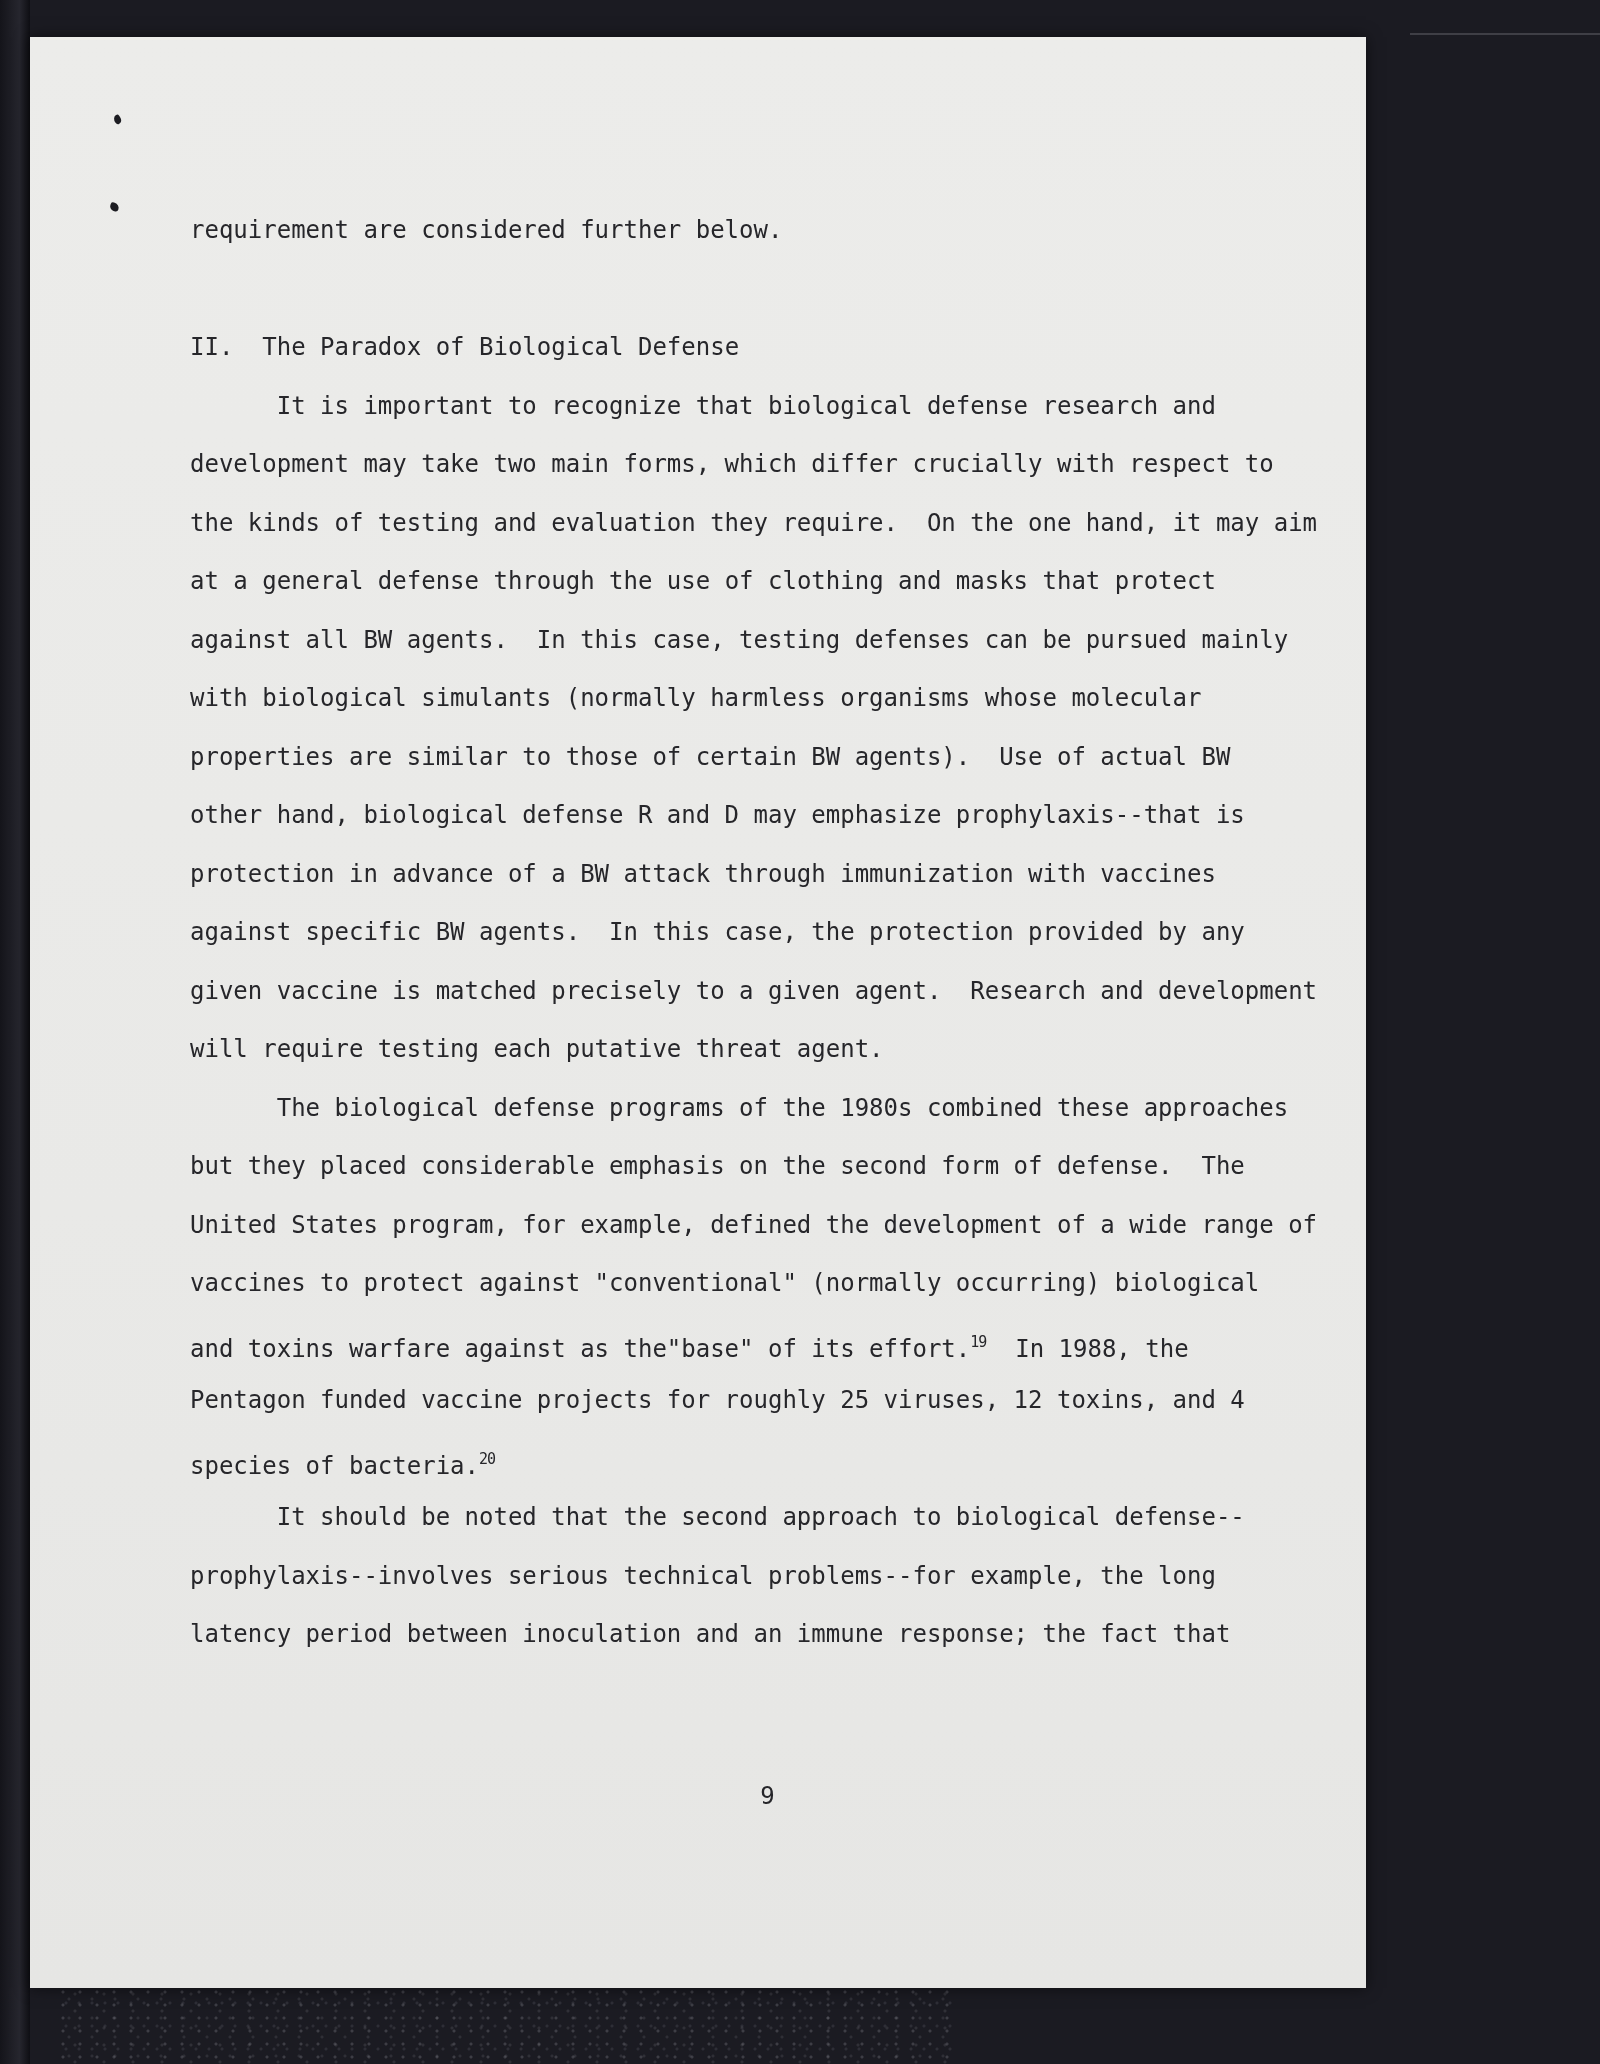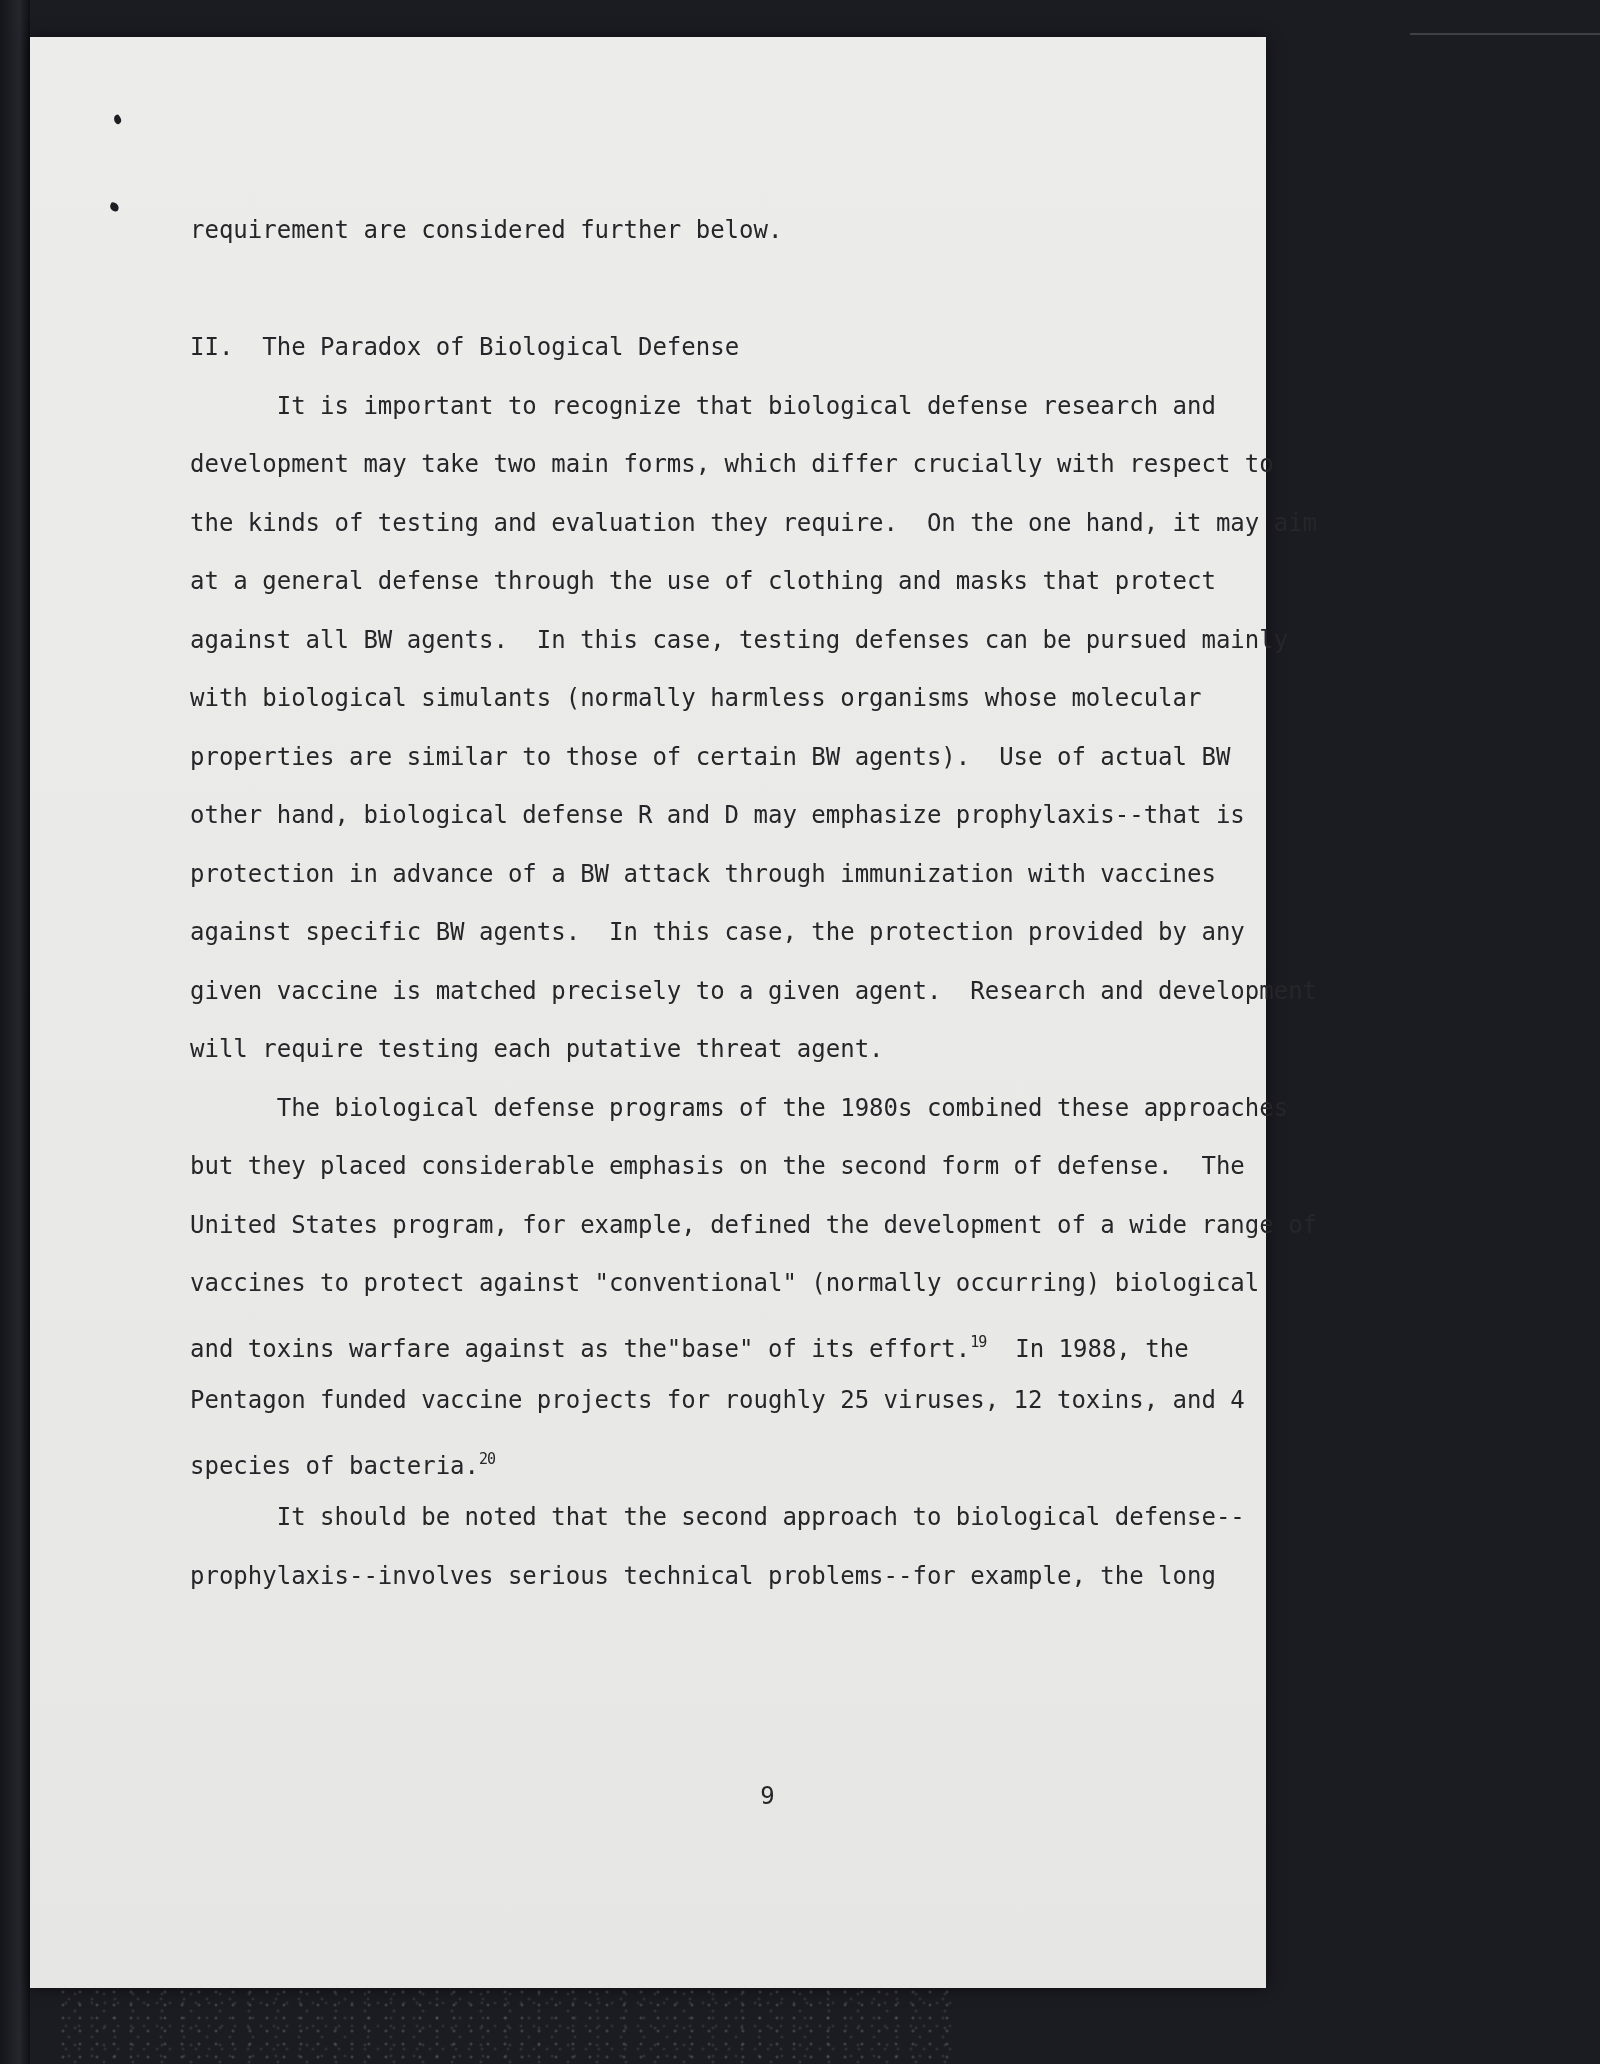"requirement are considered further" .paper { width: 1236px -> 1336px }
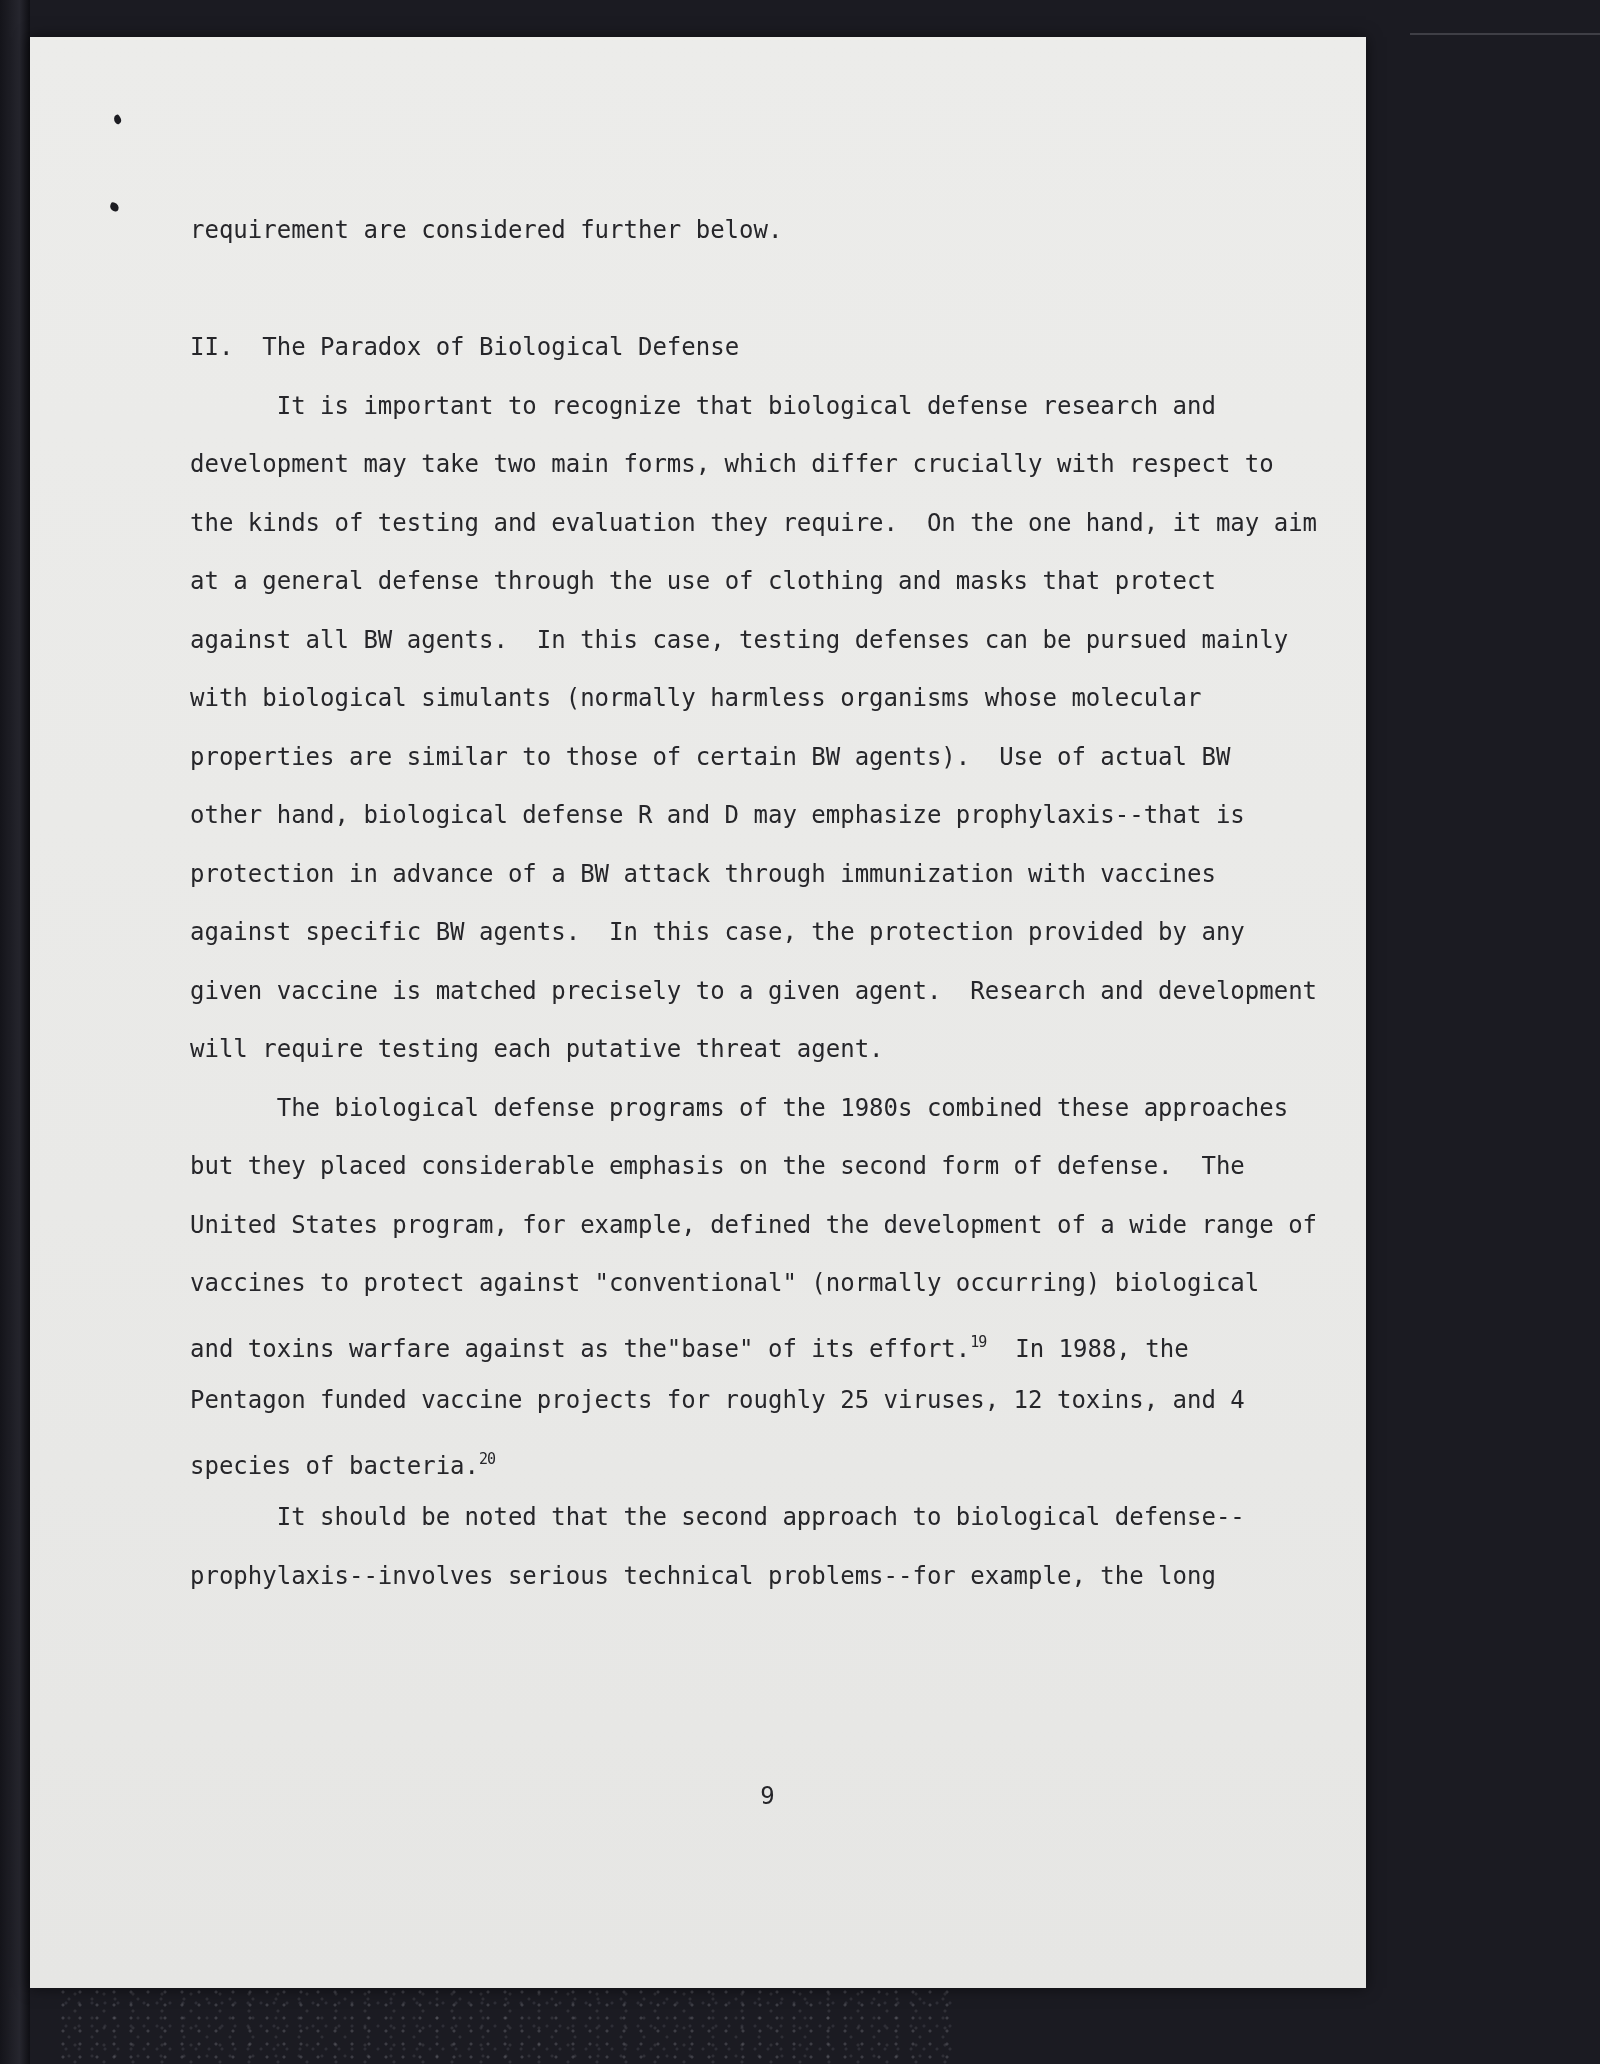"latency period between inoculation and" div.line { html: none -> <div><span>latency period between inoculation and an immune response; the fact that</span></div> }
